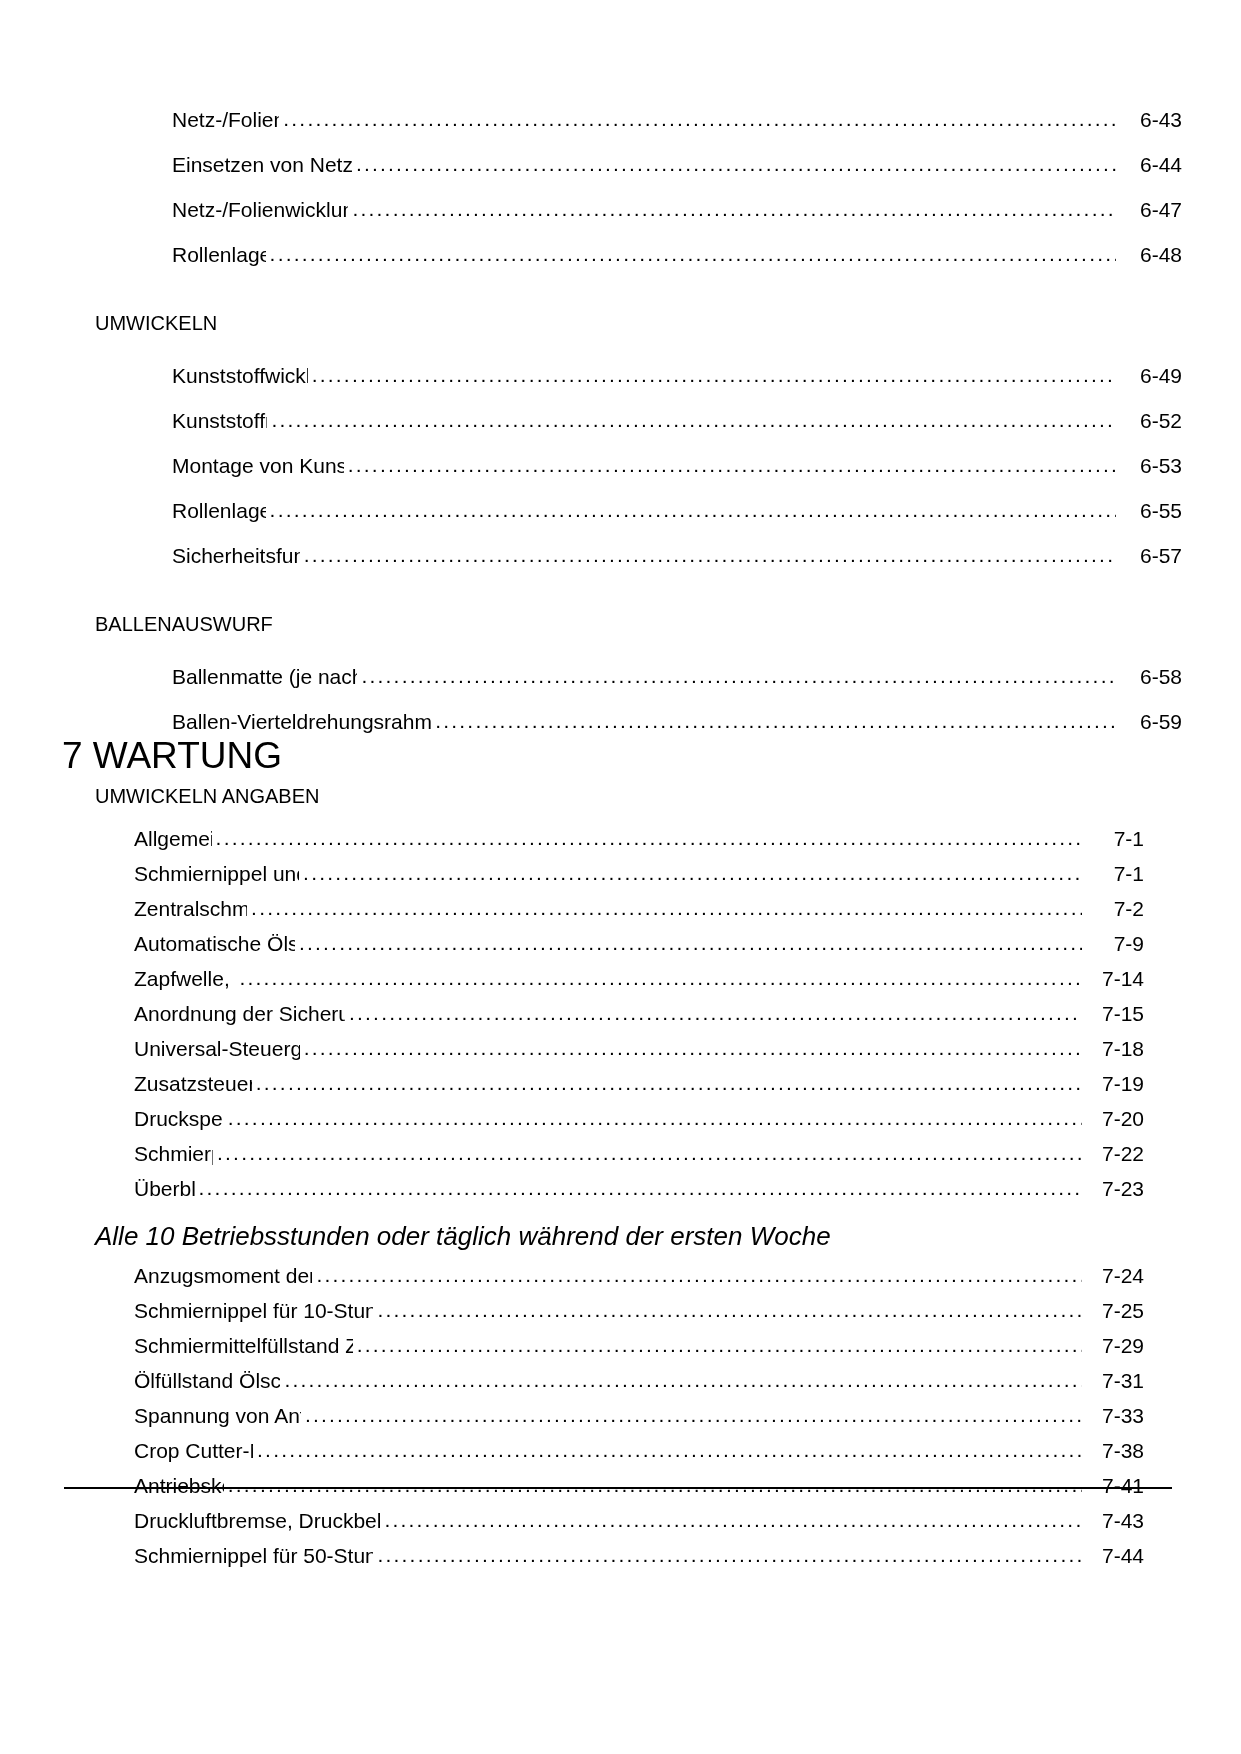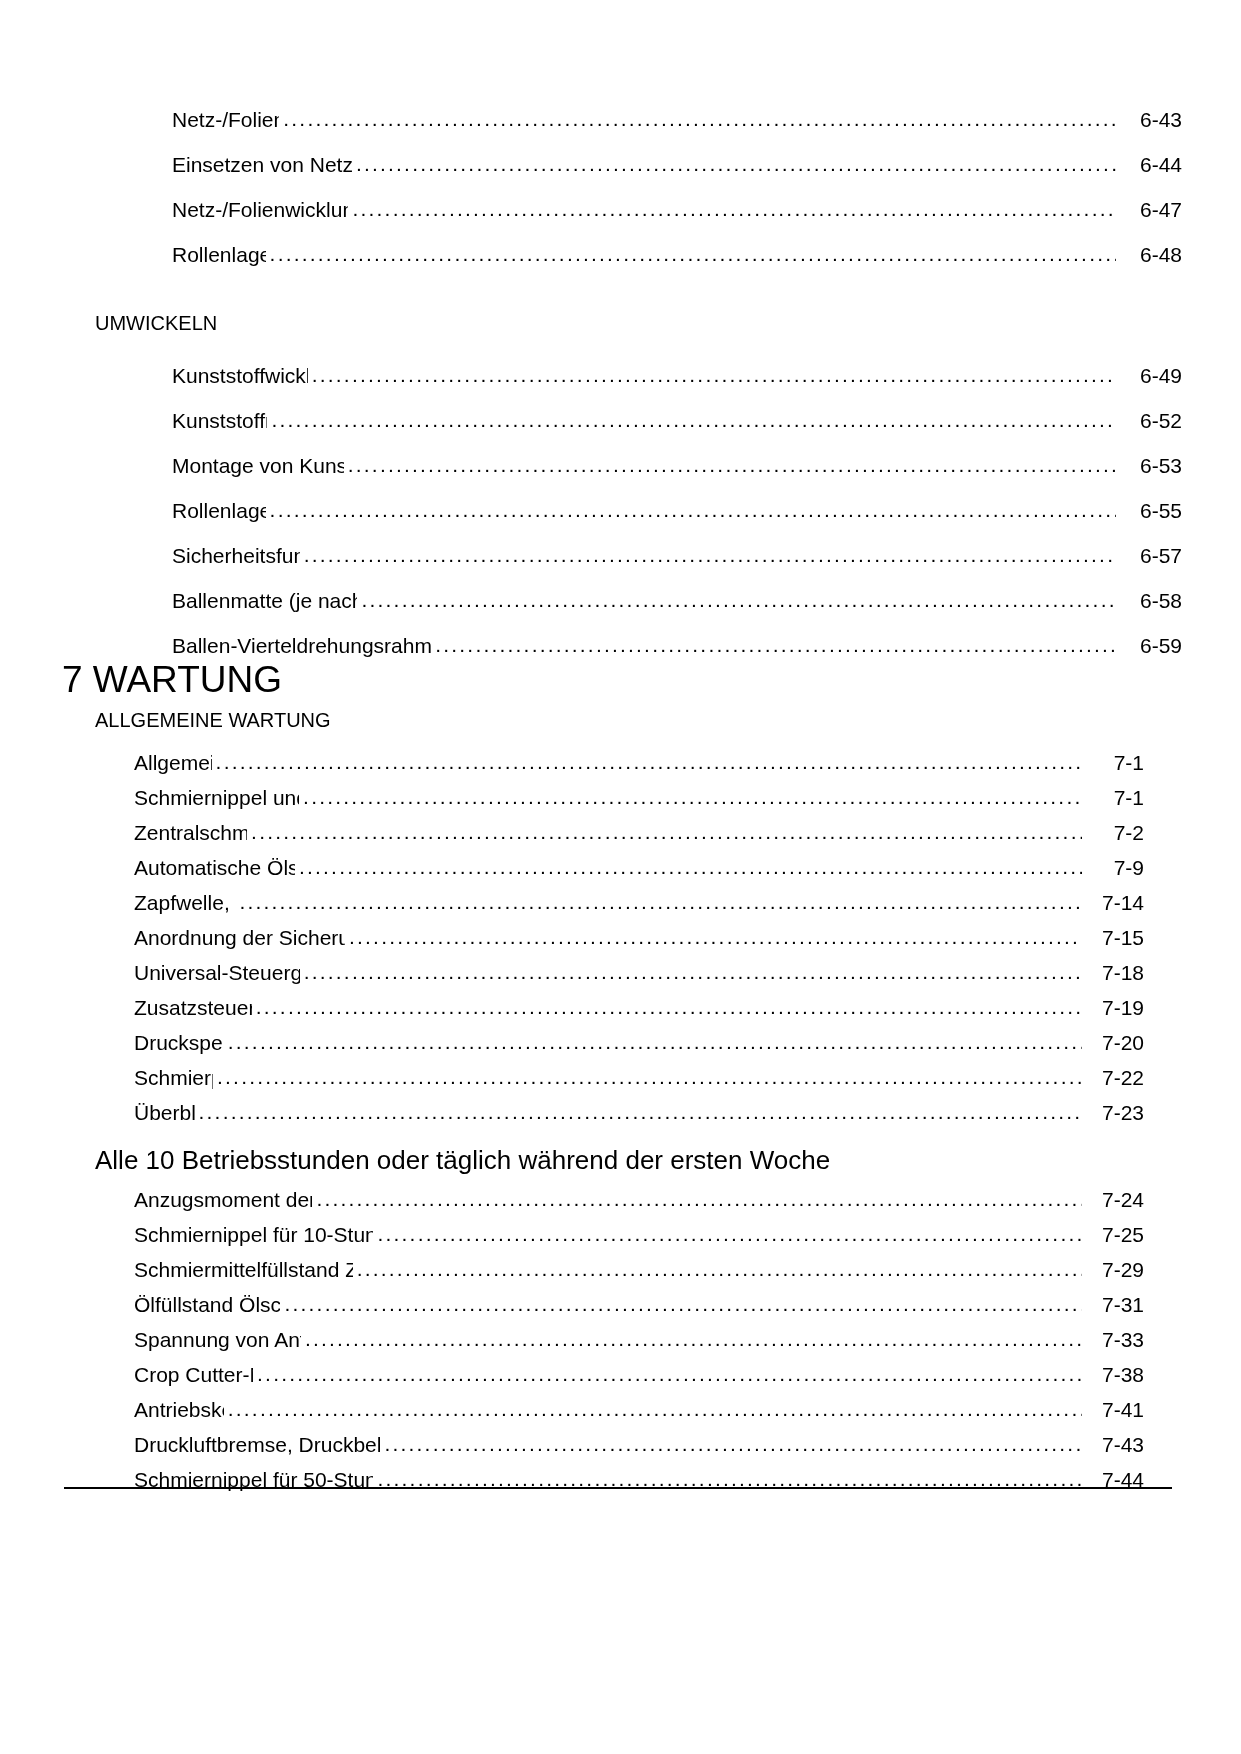"BALLENAUSWURF" div.h-section { html: none -> <div>BALLENAUSWURF</div> }
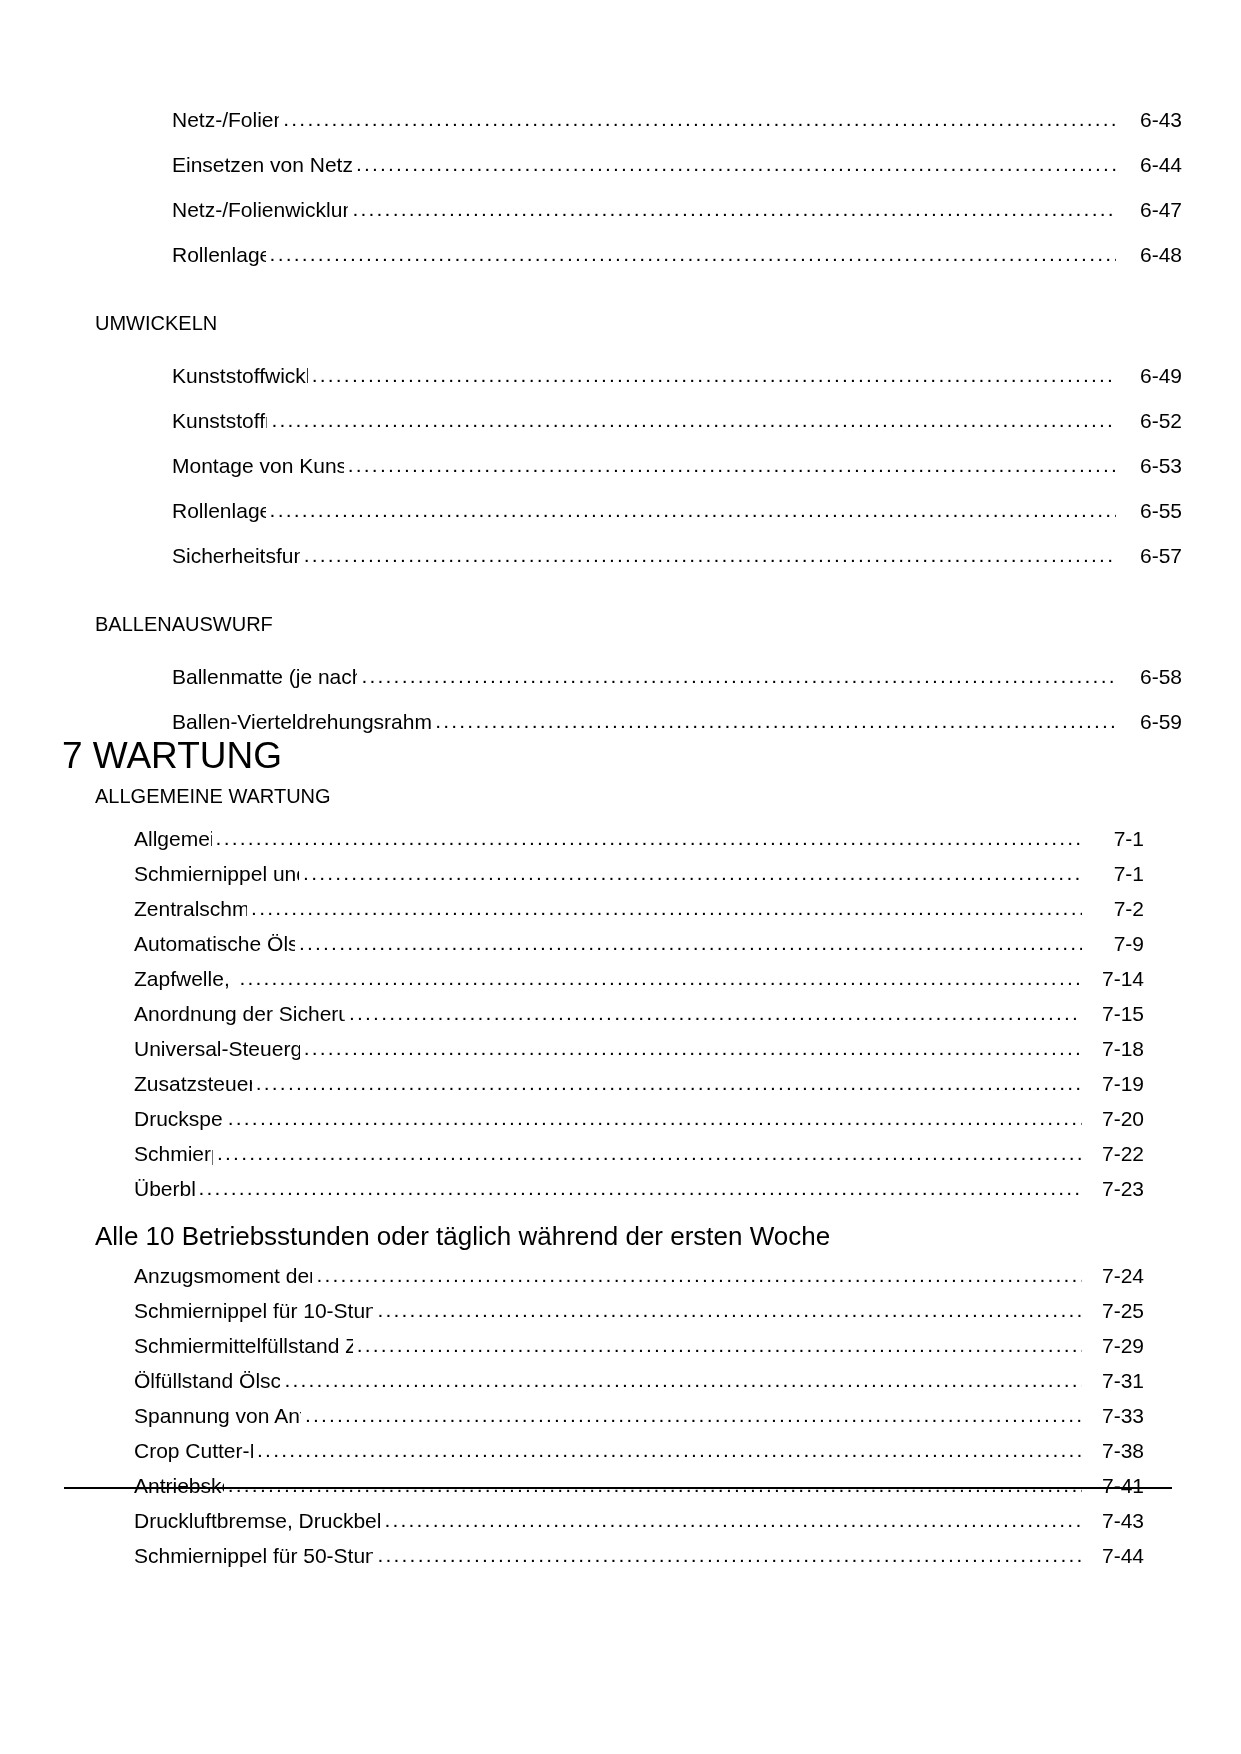"ALLGEMEINE WARTUNG" div.h-section { text: ALLGEMEINE WARTUNG -> UMWICKELN ANGABEN }
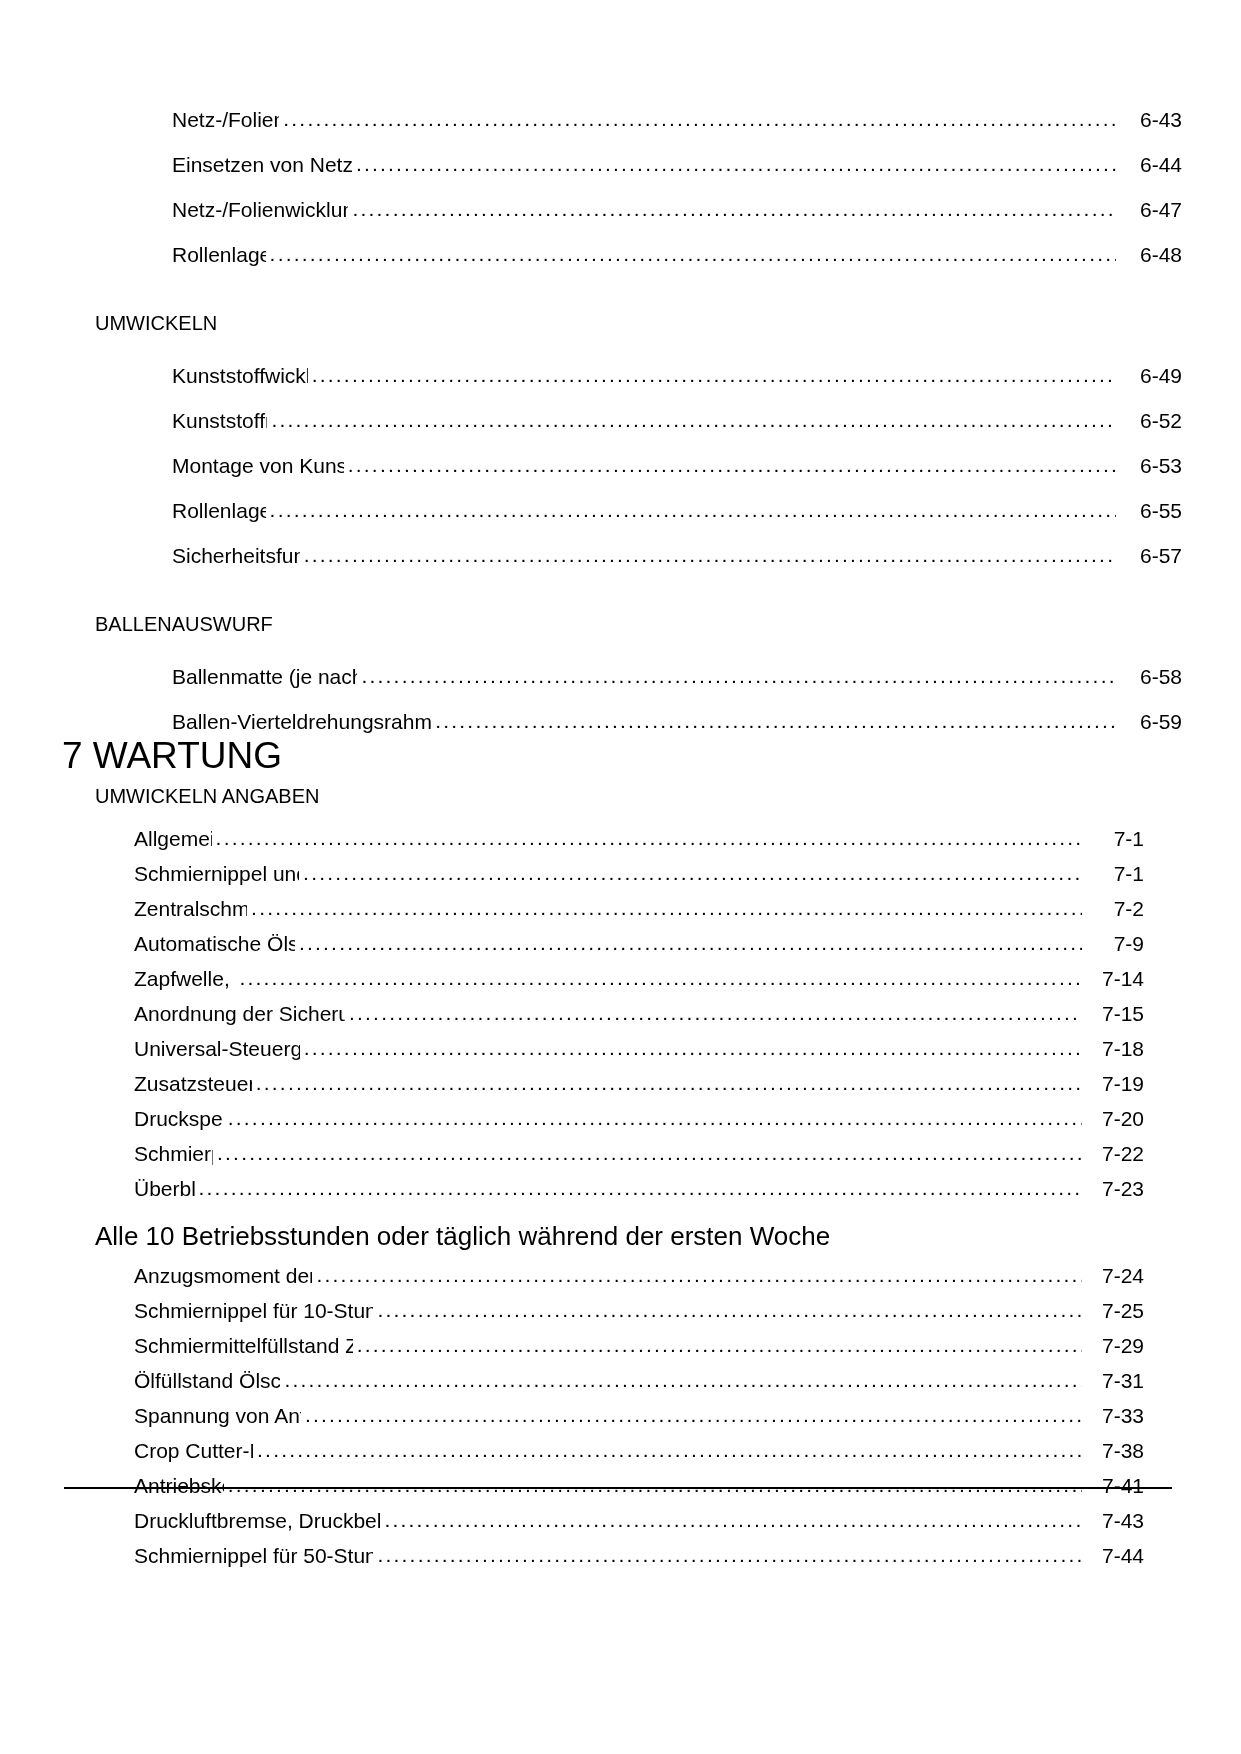"Alle 10 Betriebsstunden oder täglich" .h-sub { font-style: none -> italic }
